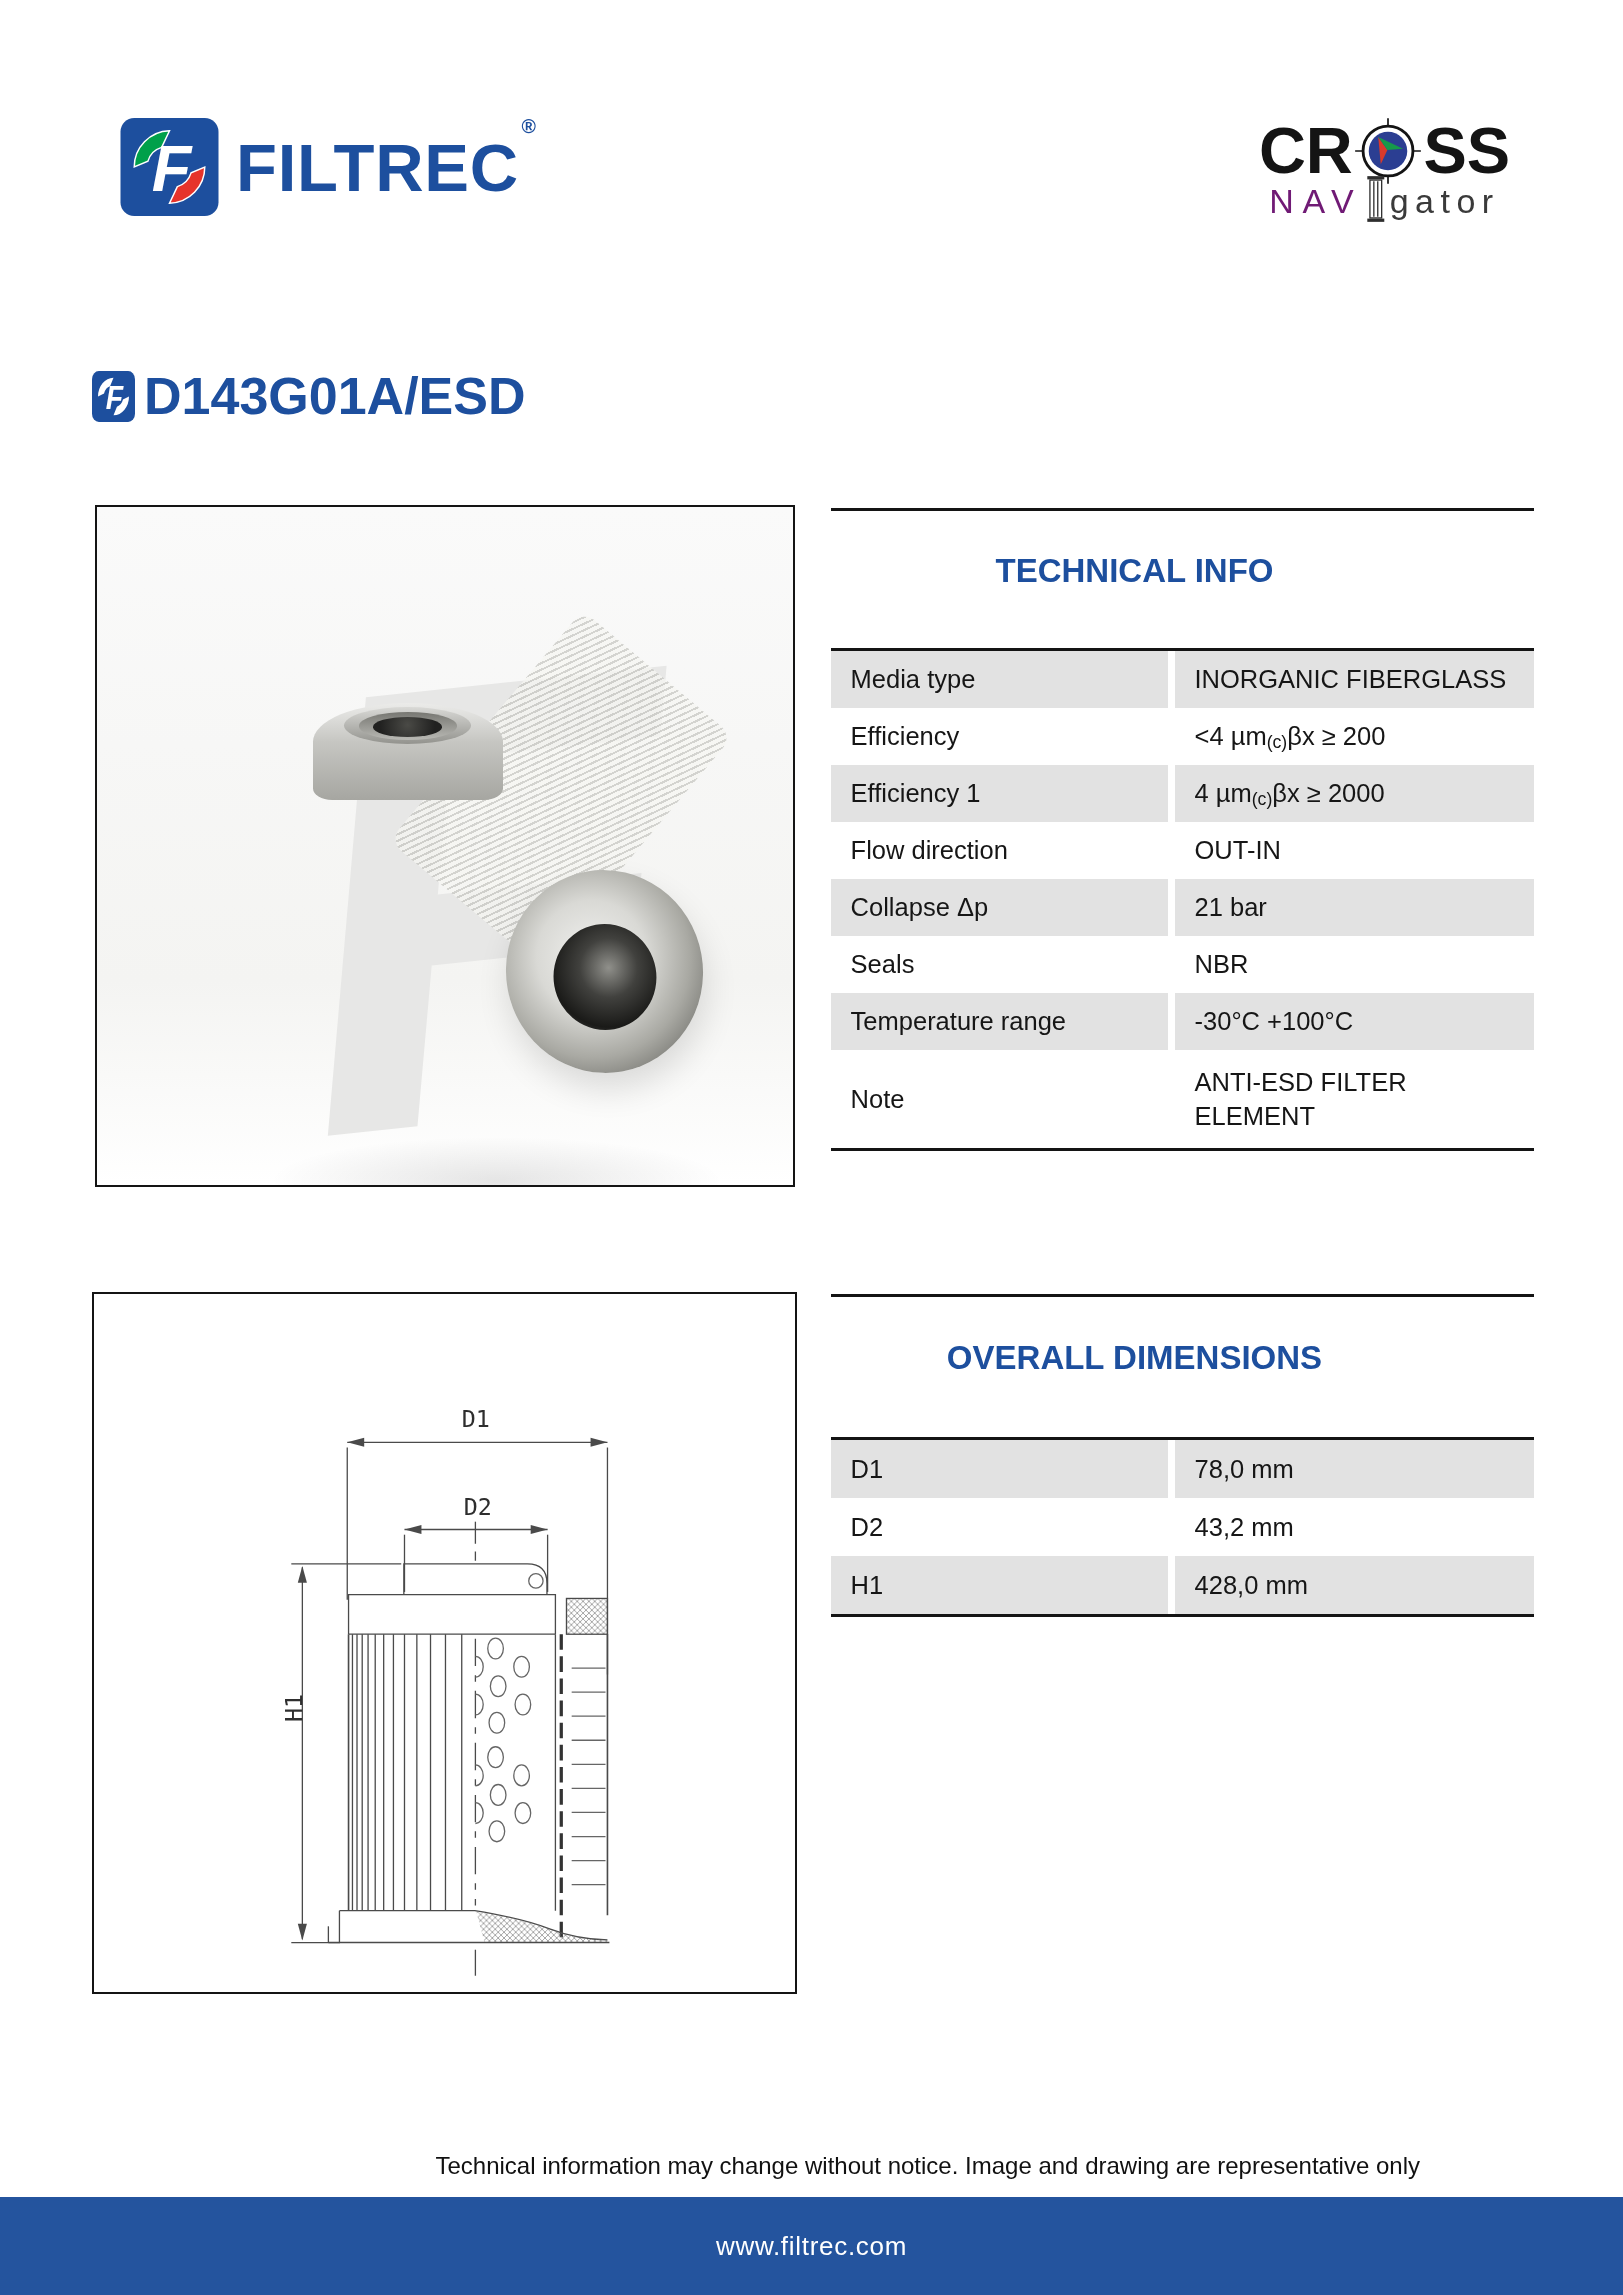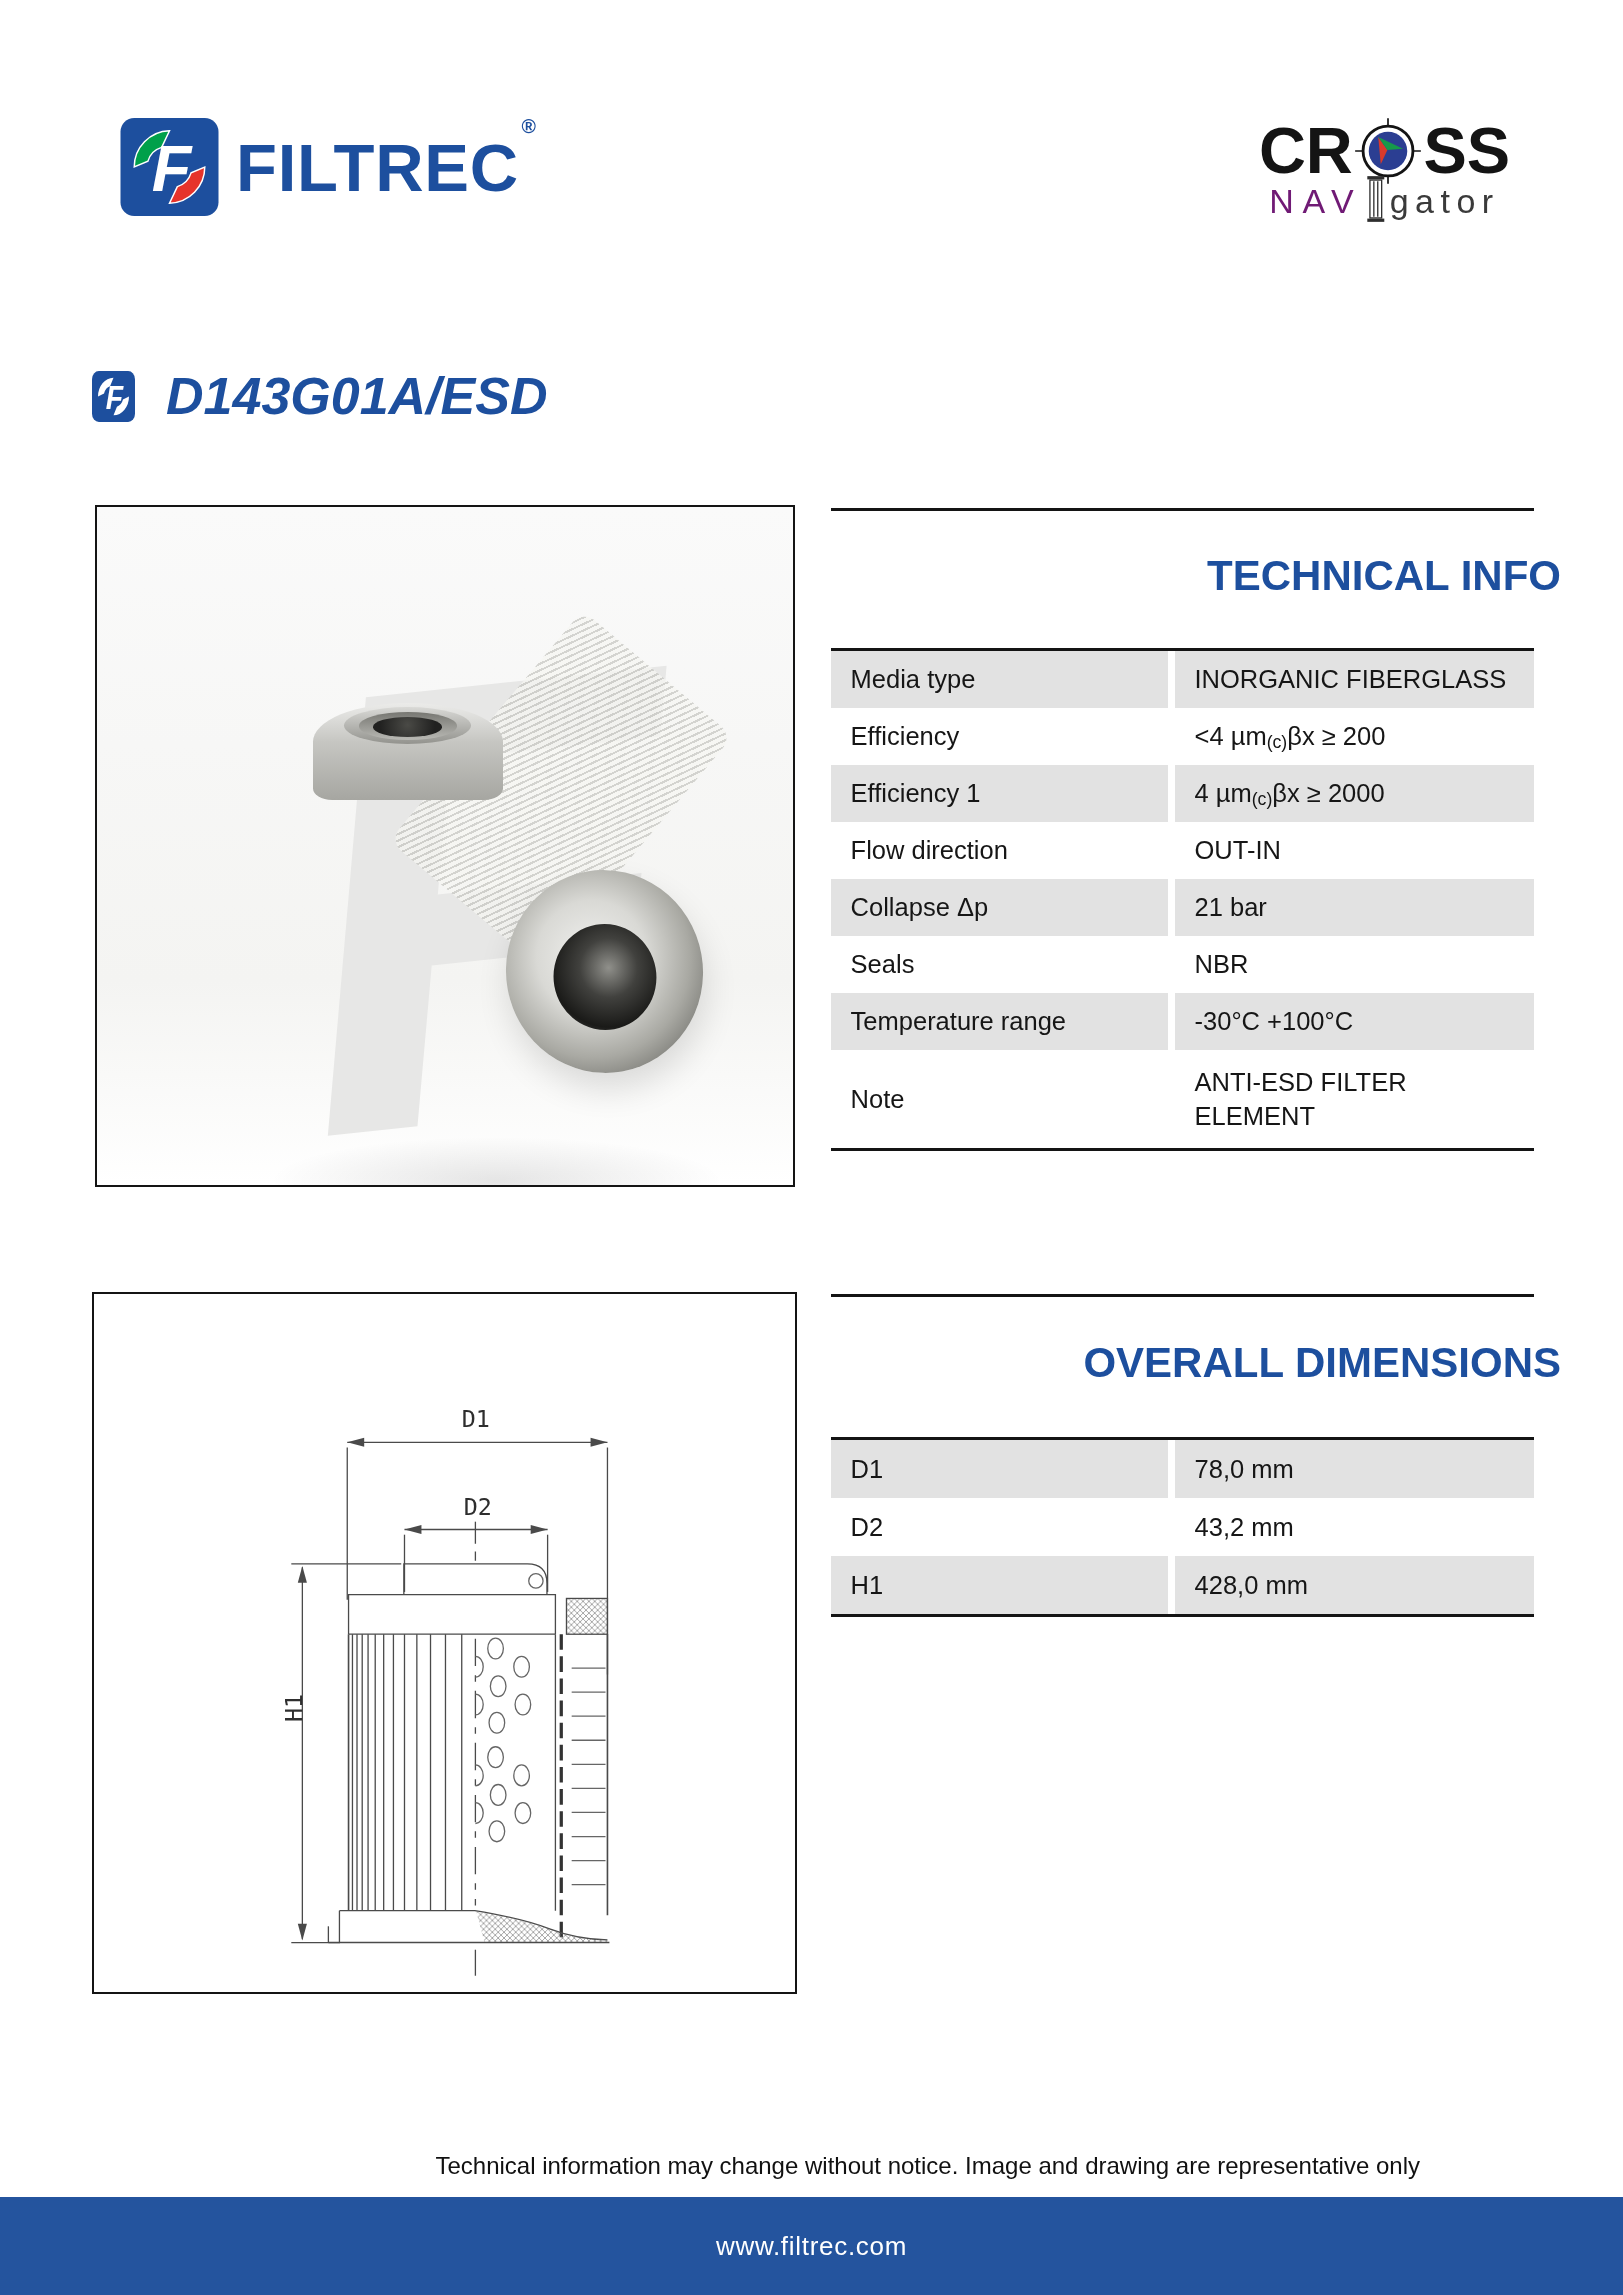"D143G01A/ESD" .product-code { font-style: italic -> none; margin-left: 31px -> 9px }
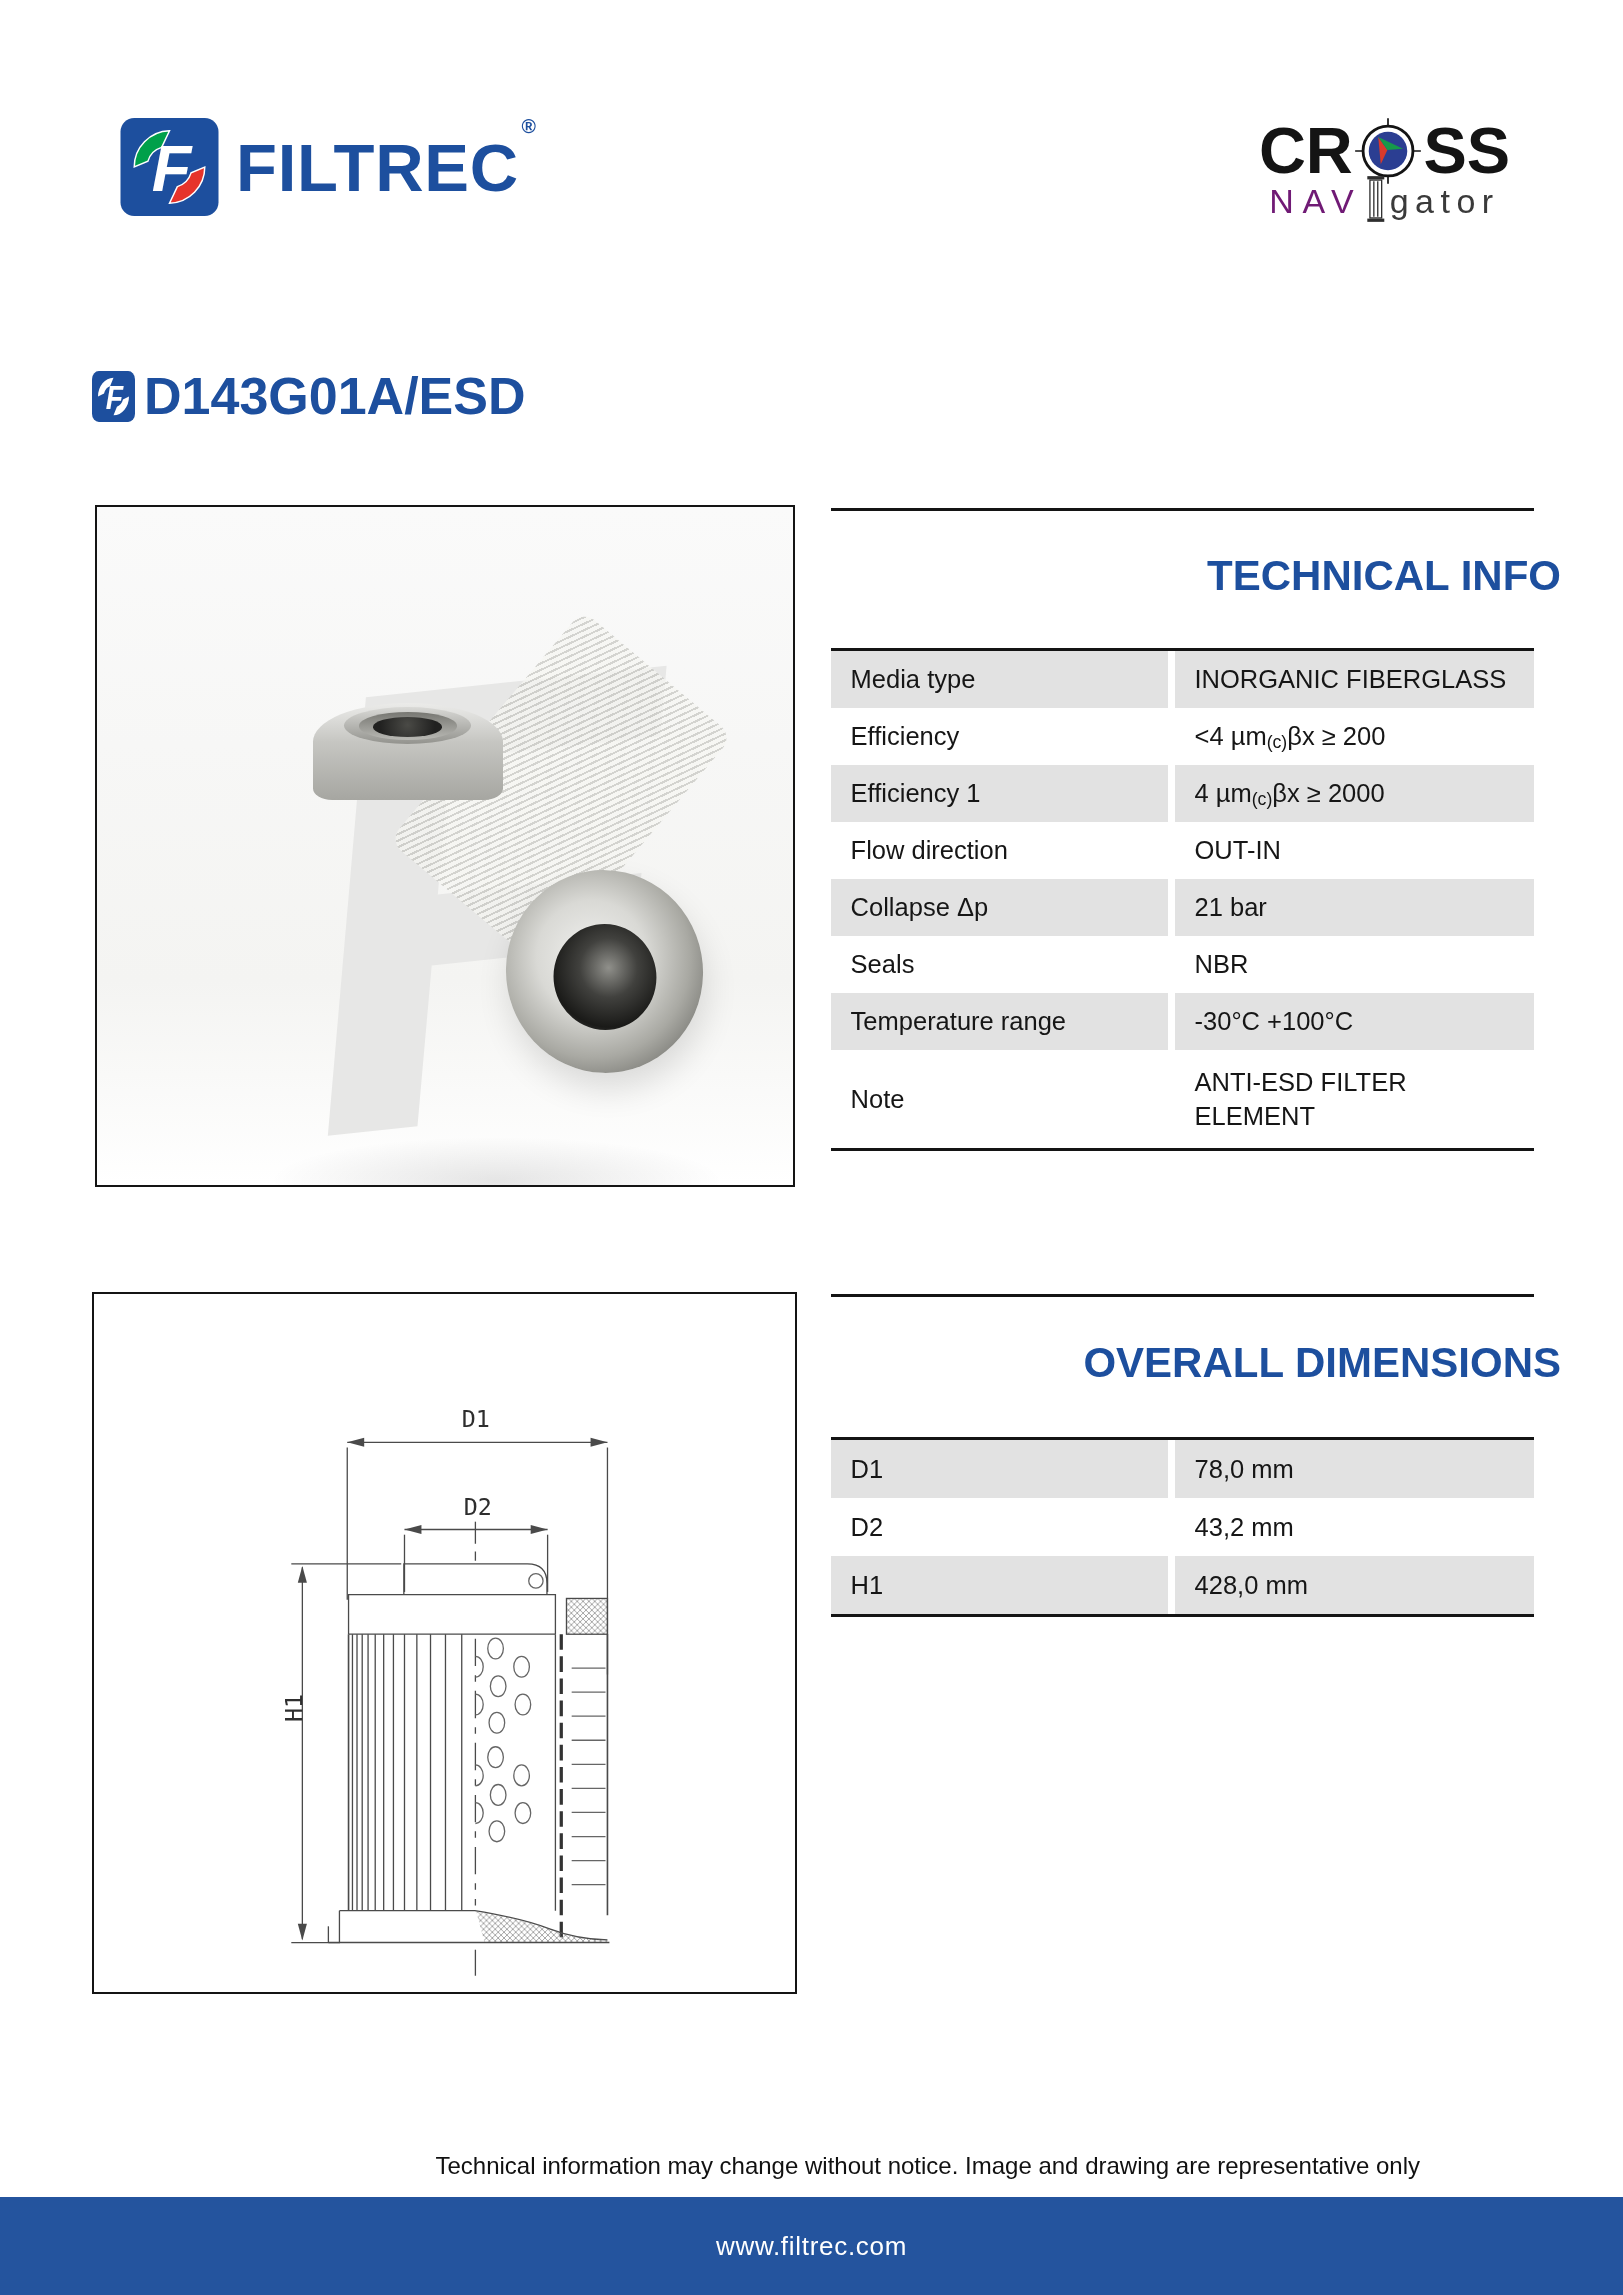"TECHNICAL INFO" .section-title { font-size: 42px -> 33px; left: 858px -> 783px; text-align: right -> center }
